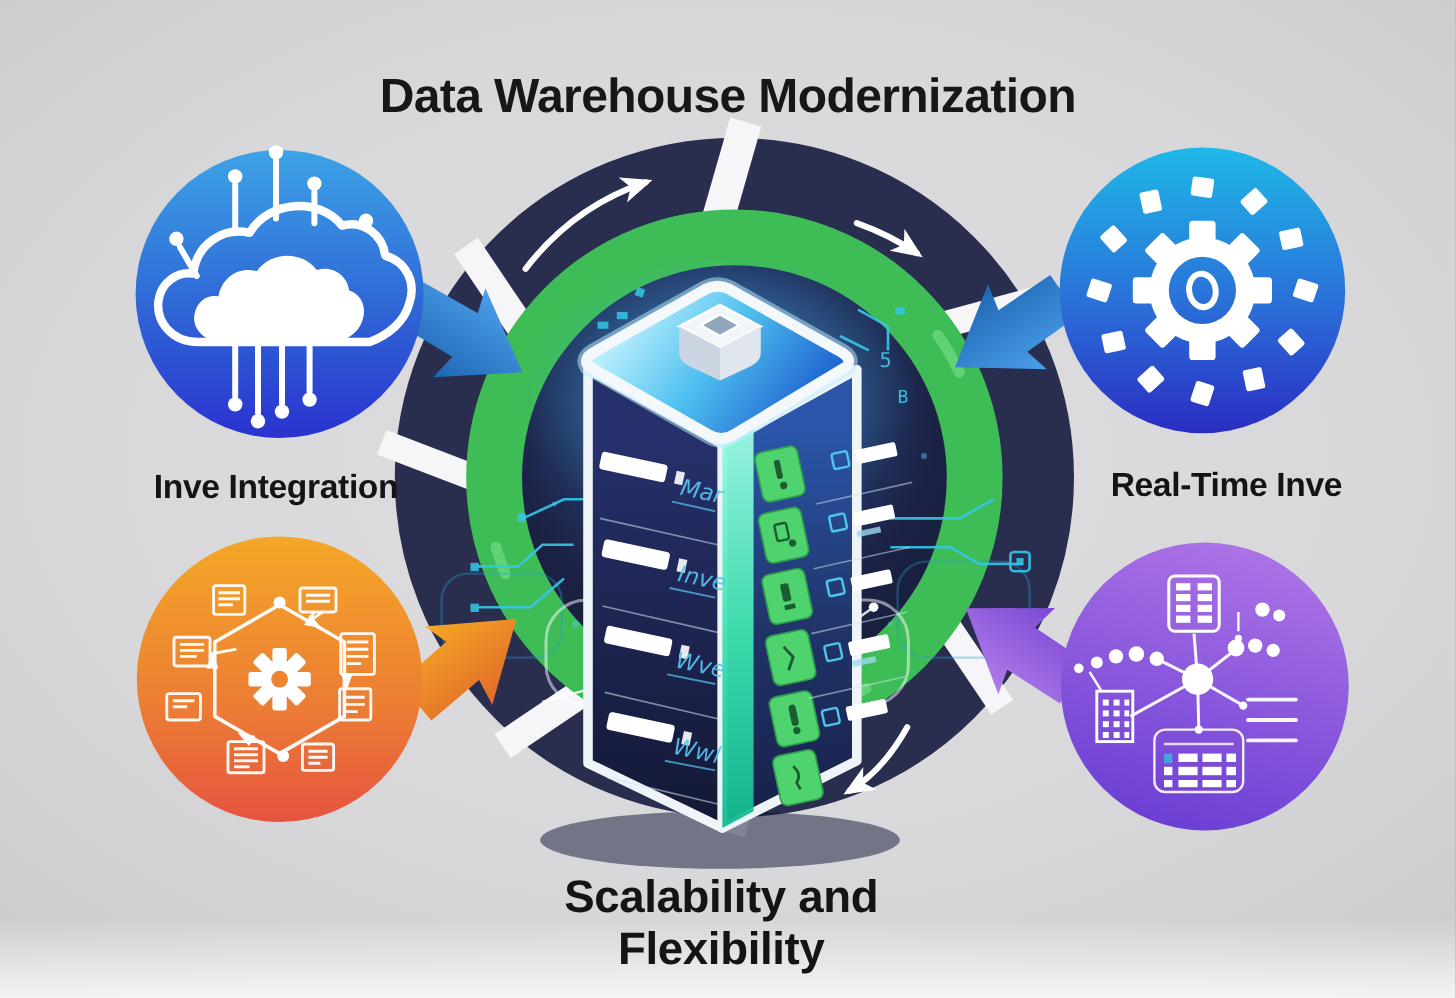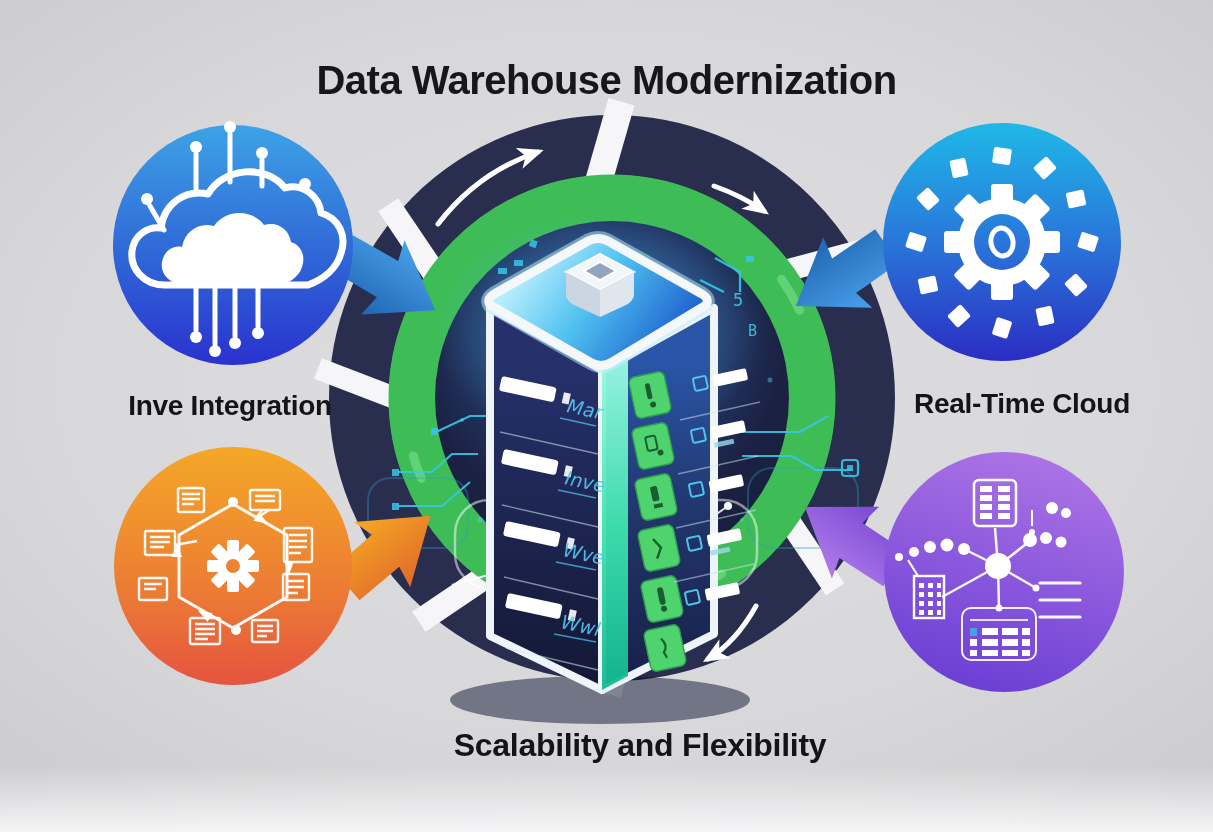"Real-Time Cloud" div.lbl { text: Cloud -> Inve }
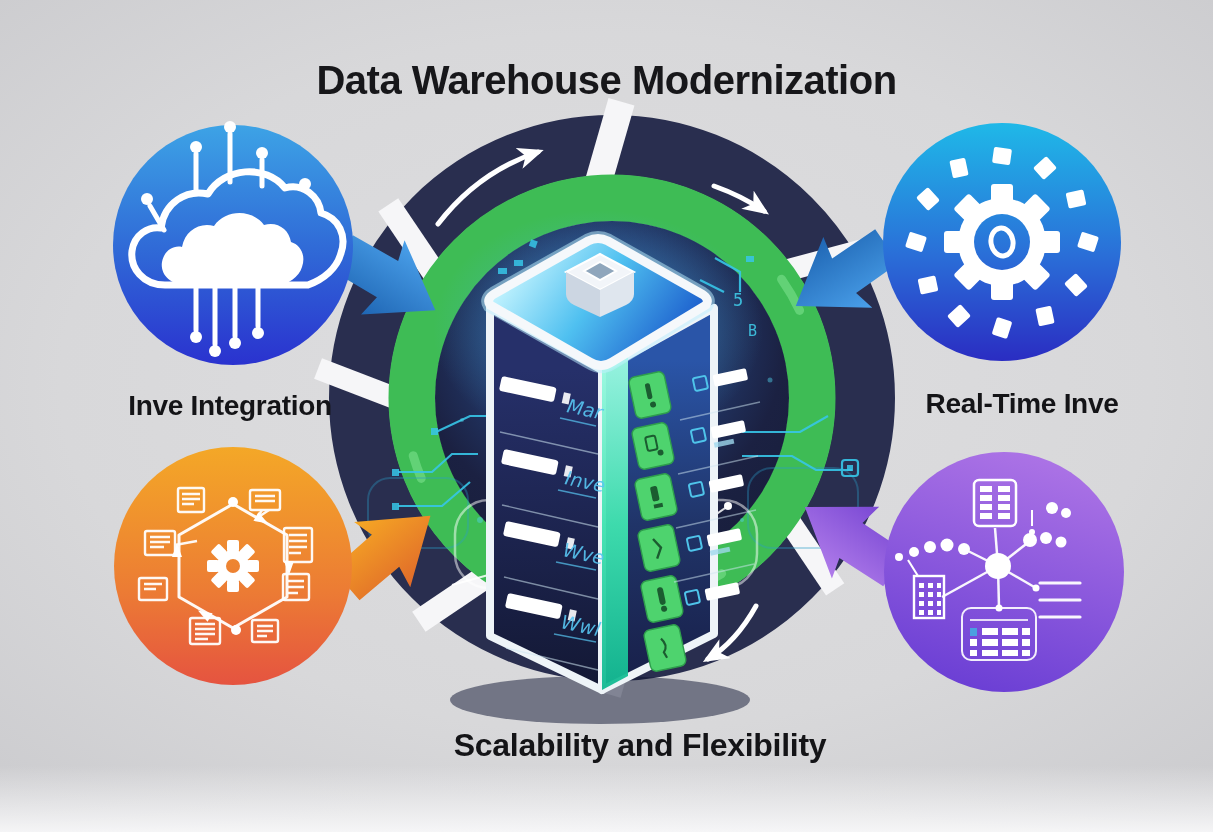"Scalability and Flexibility" .lbl.bottom { font-size: 32px -> 38px; left: 430px -> 391px }
